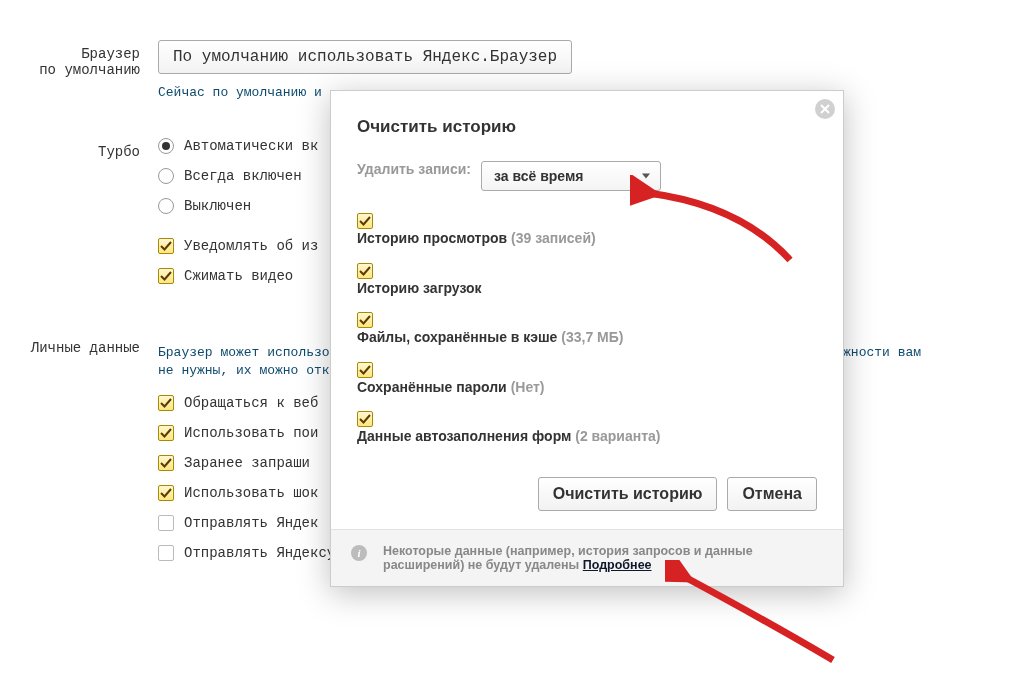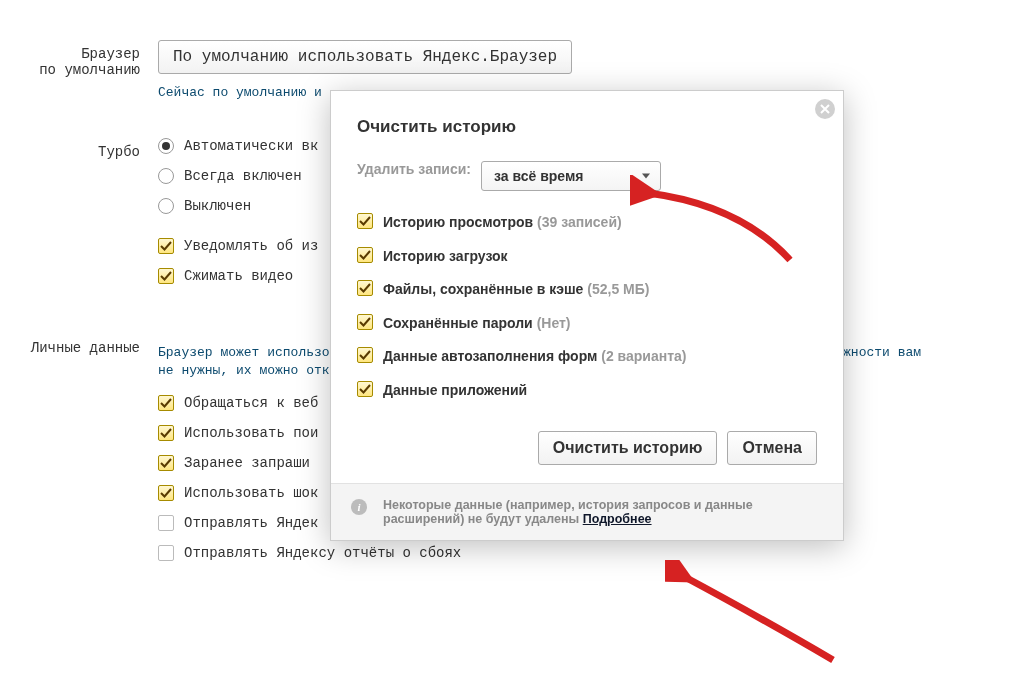"Историю просмотров (39 записей)" .modal-check-list .check-row { flex-direction: none -> column }
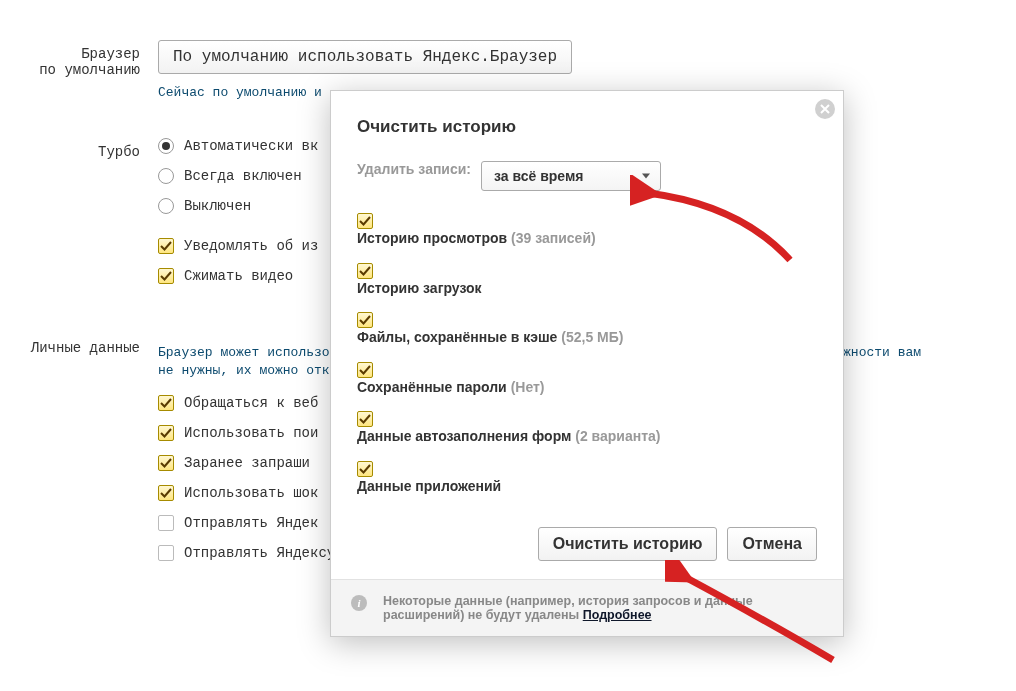"(52,5 МБ)" span.muted { text: 52,5 -> 33,7 }
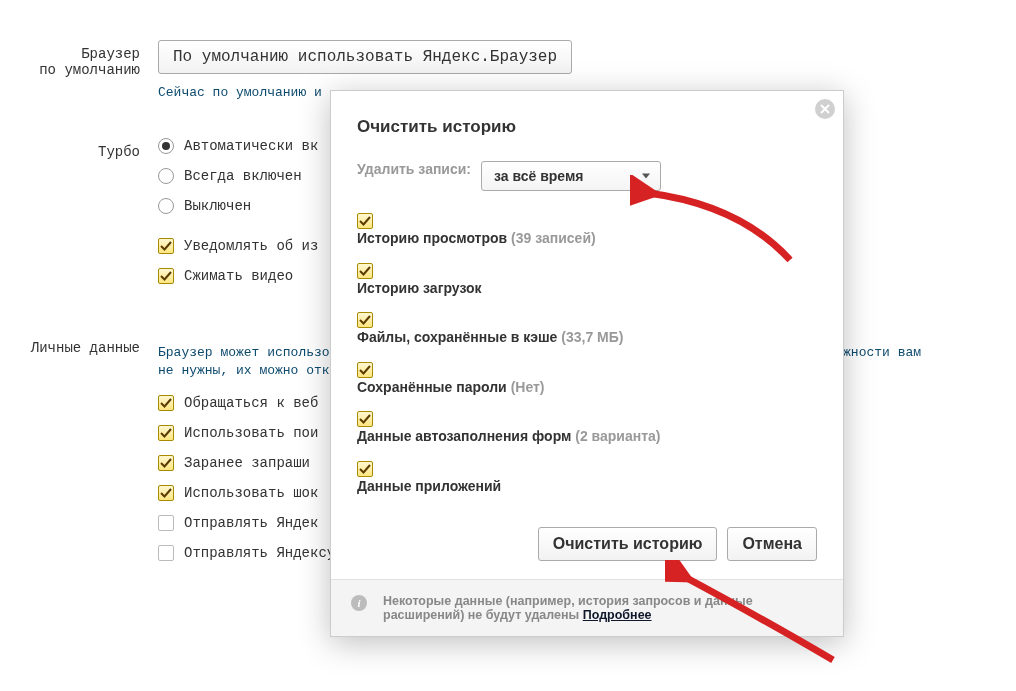"Данные приложений" div.check-row { html: <div> <span> <svg> <path></path> </svg> </span> <span> <span>Данные приложений</span> </span> </div> -> none }
